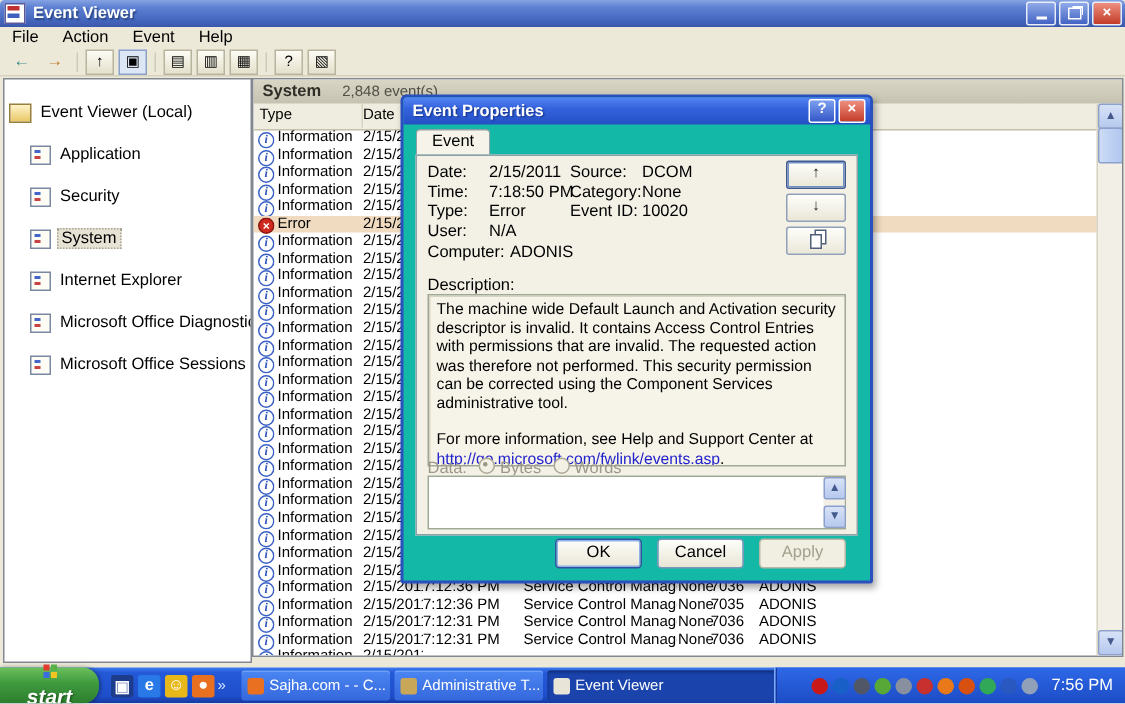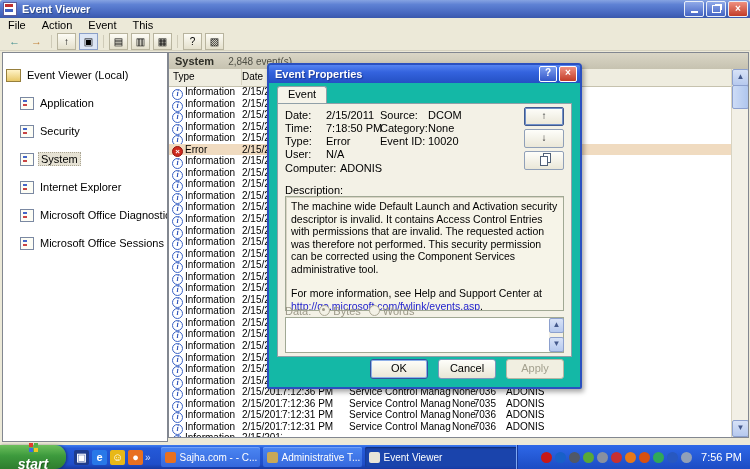"This" span.menu-item { text: This -> Help }
